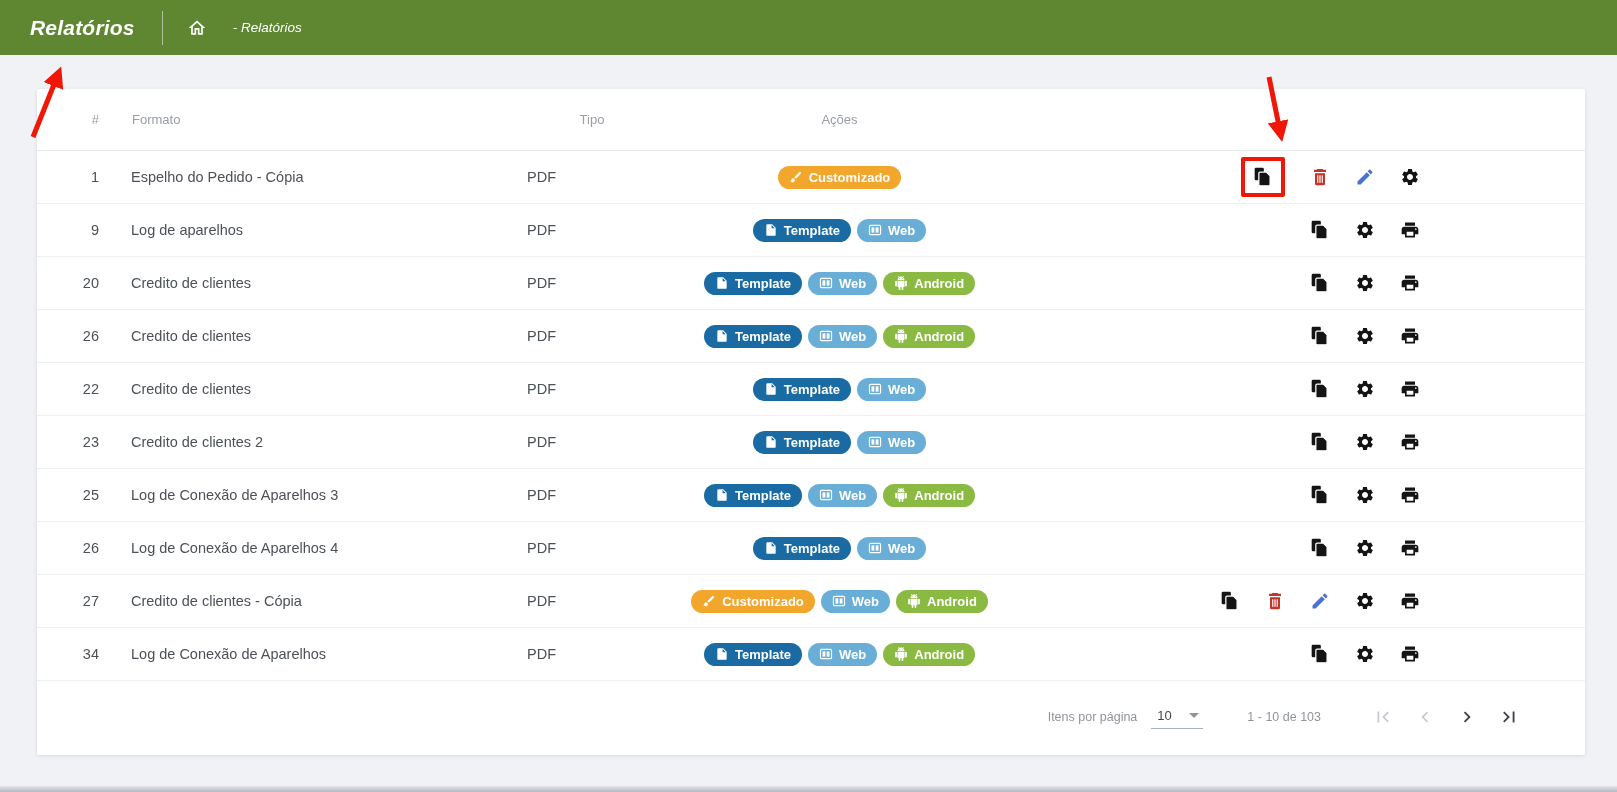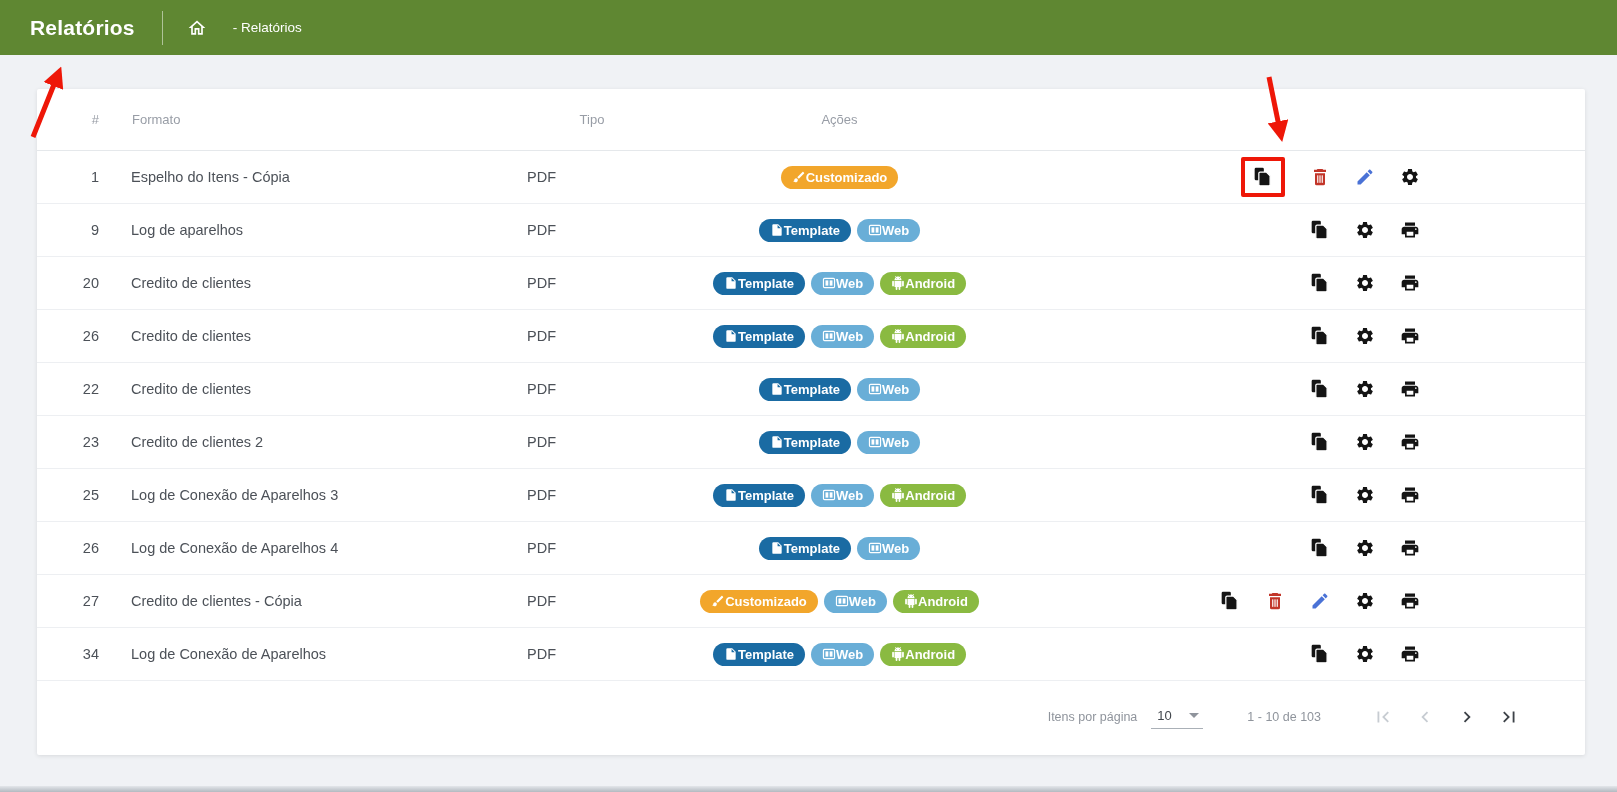"Relatórios" .app-header { font-style: none -> italic }
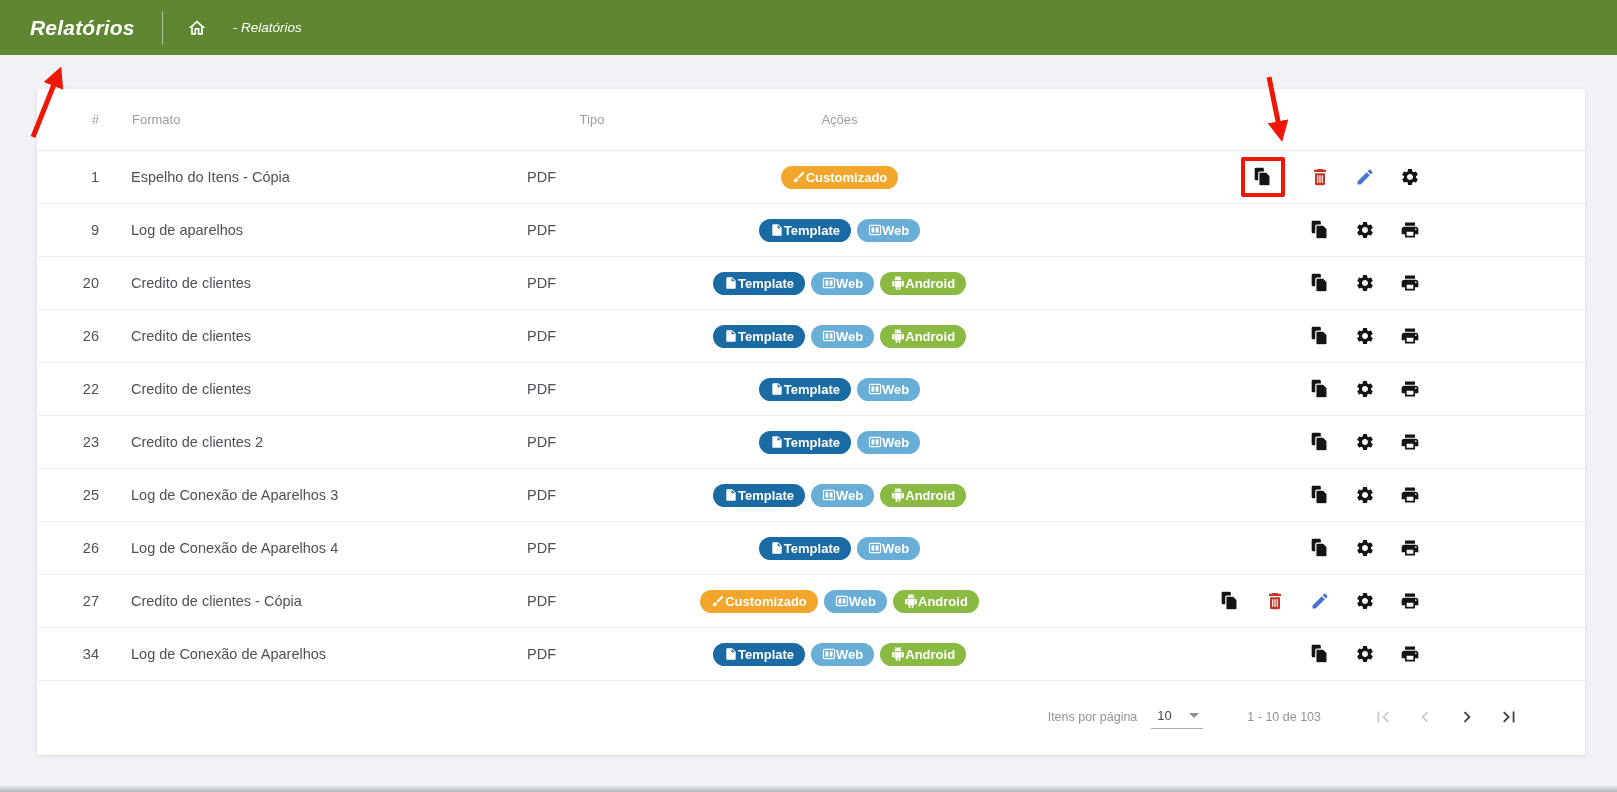"Espelho do Itens - Cópia" div.td { text: Itens -> Pedido }
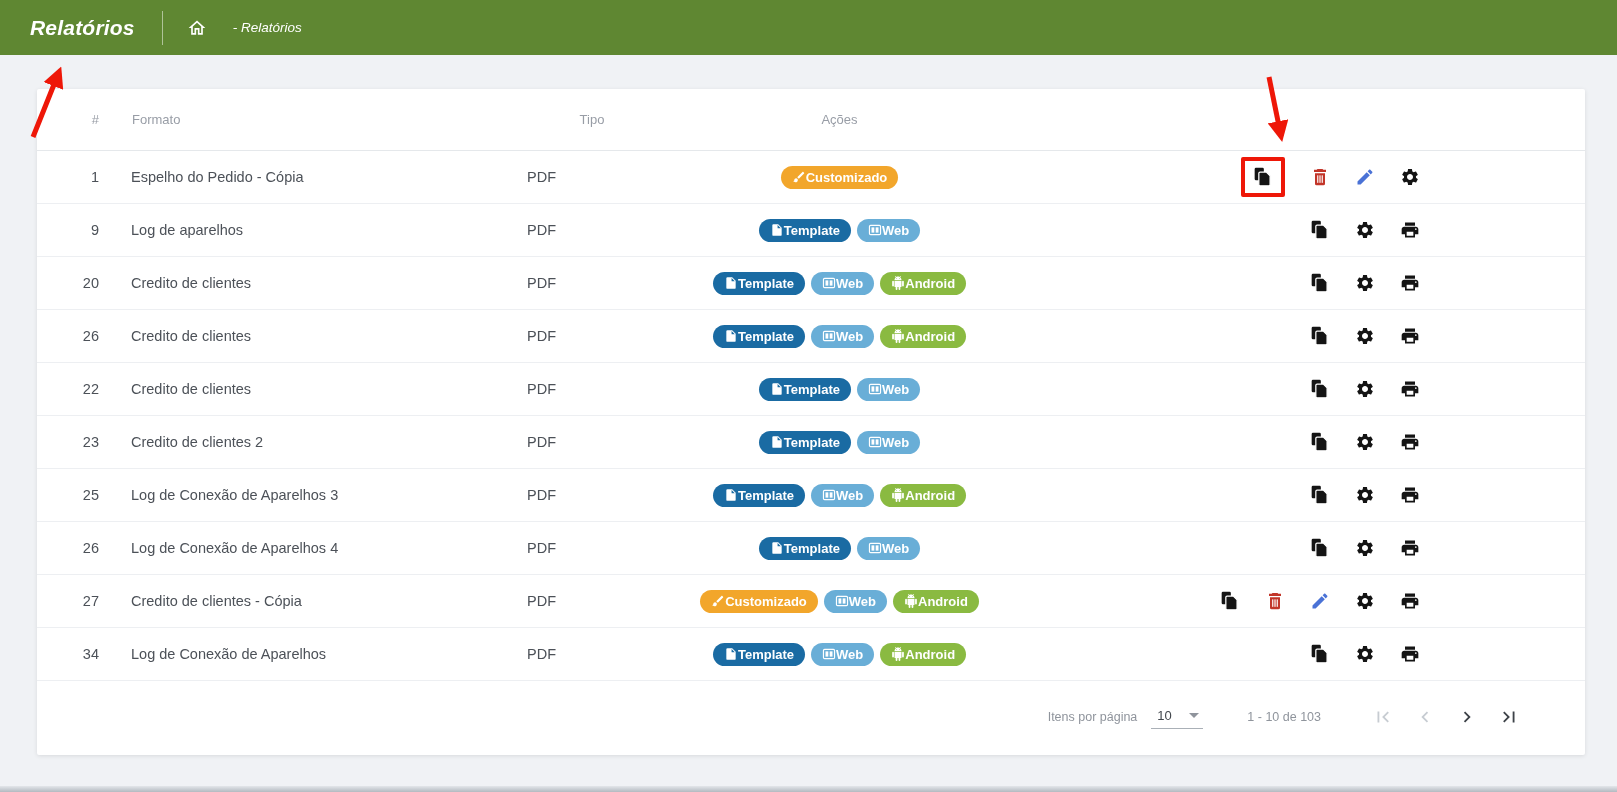"Customizado" .badge { gap: 0 -> 6px }
